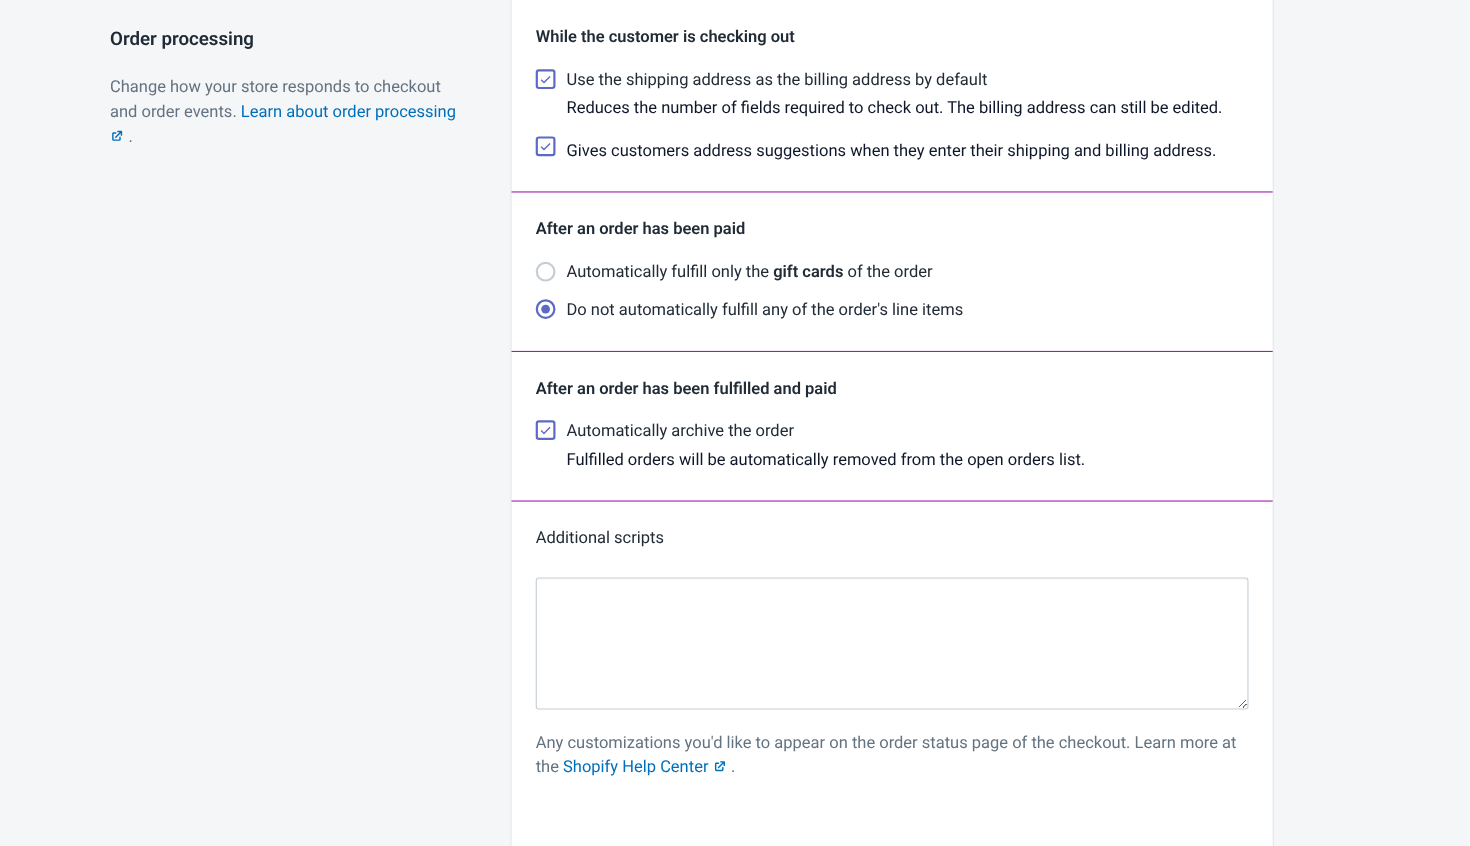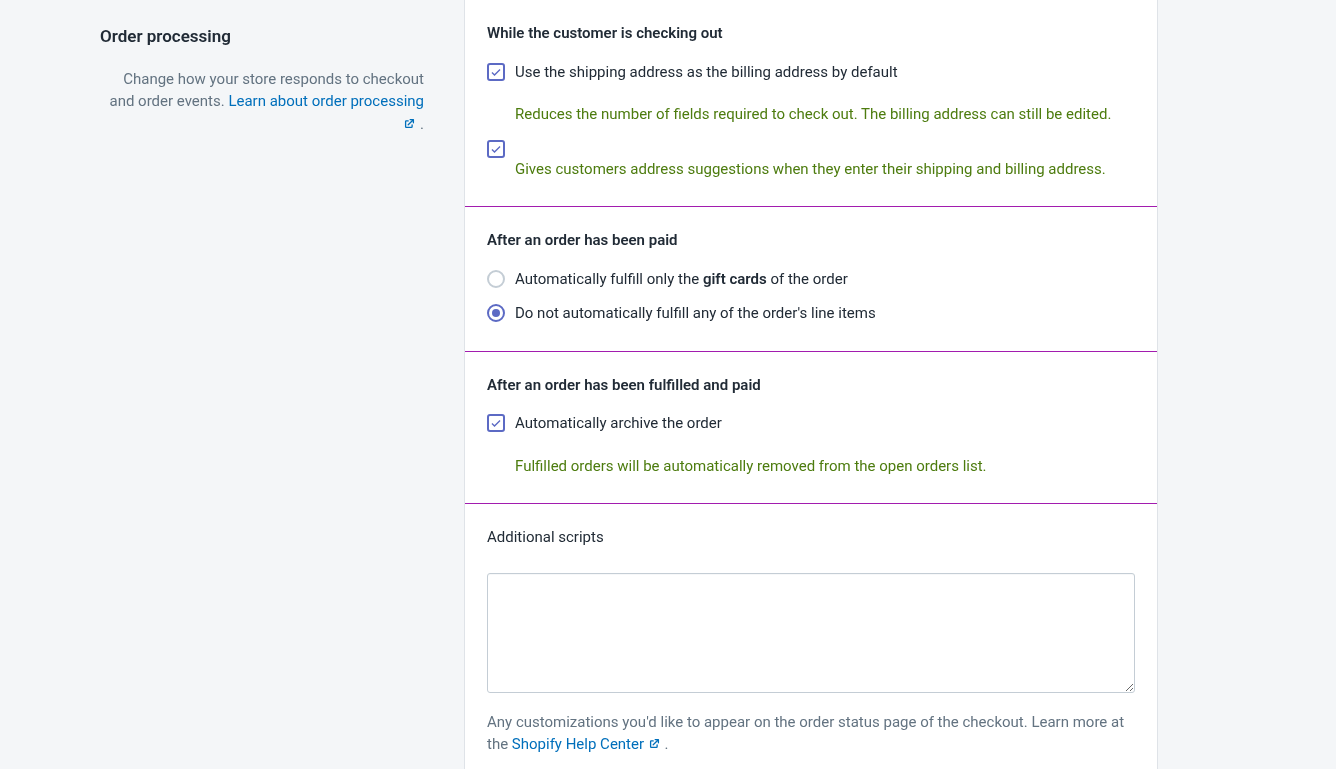"Change how your store responds" .sidebar p { text-align: right -> none }
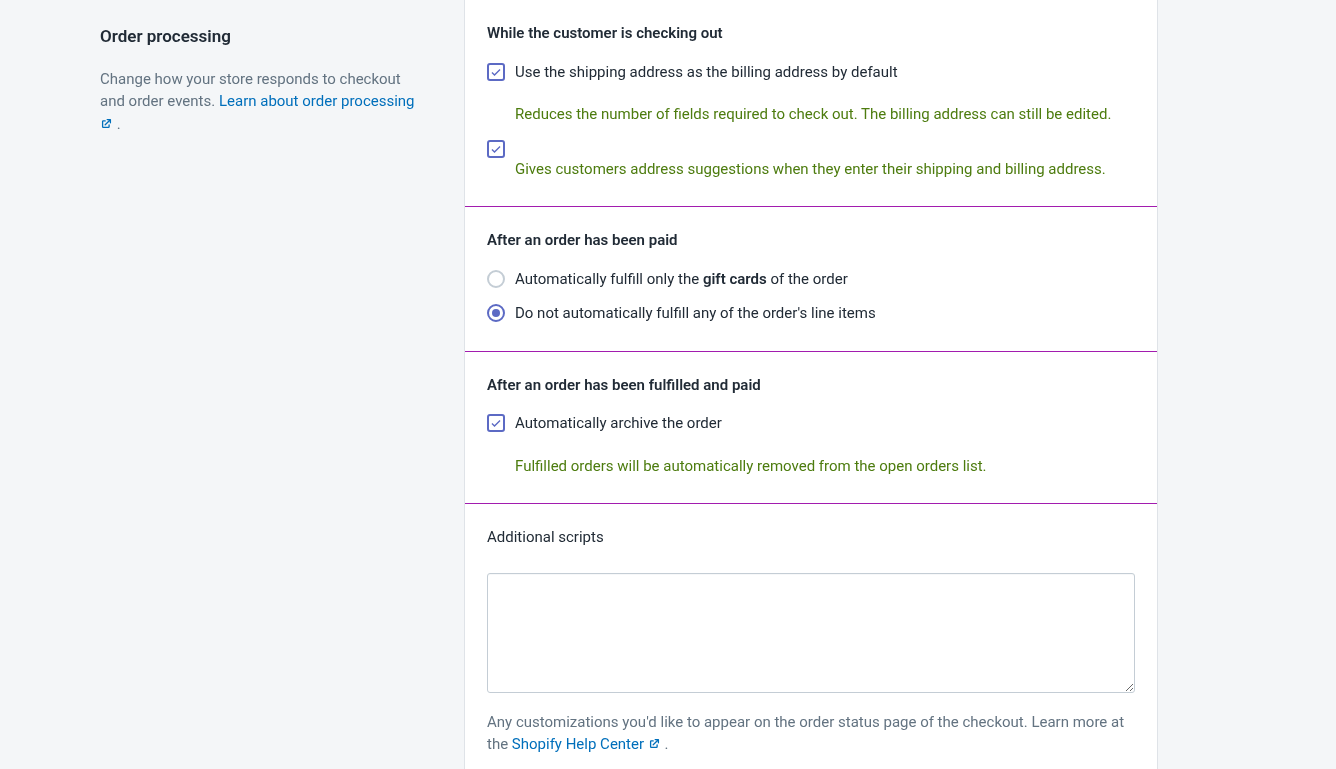"Reduces the number of fields" .choice-help { color: #4d7c0f -> #0f172a; margin-top: 20px -> 4px }
